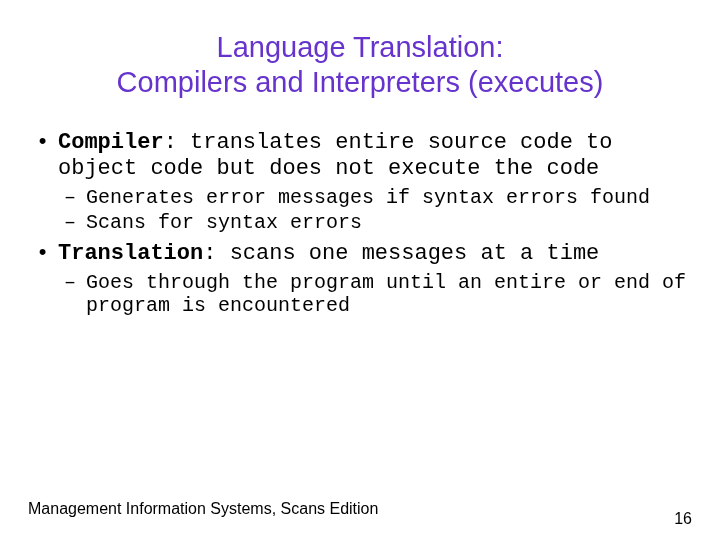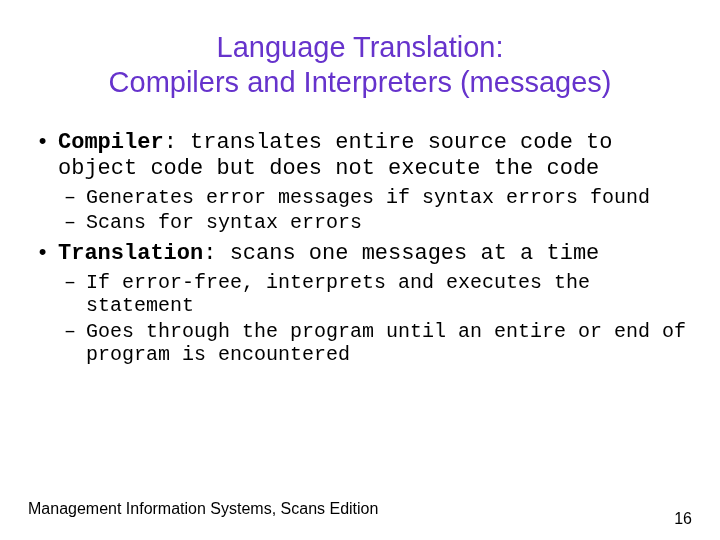"Compilers and Interpreters (messages)" span { text: messages -> executes }
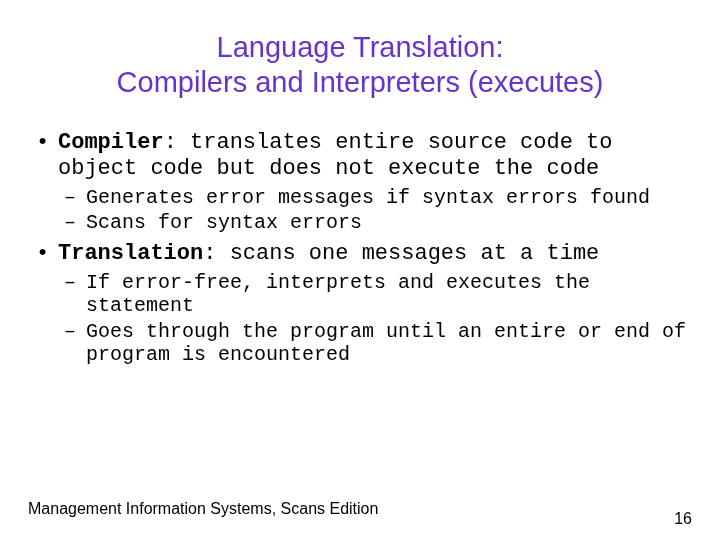"If error-free, interprets and executes" li { html: <li>If error-free, interprets and executes the statement</li> -> none }
